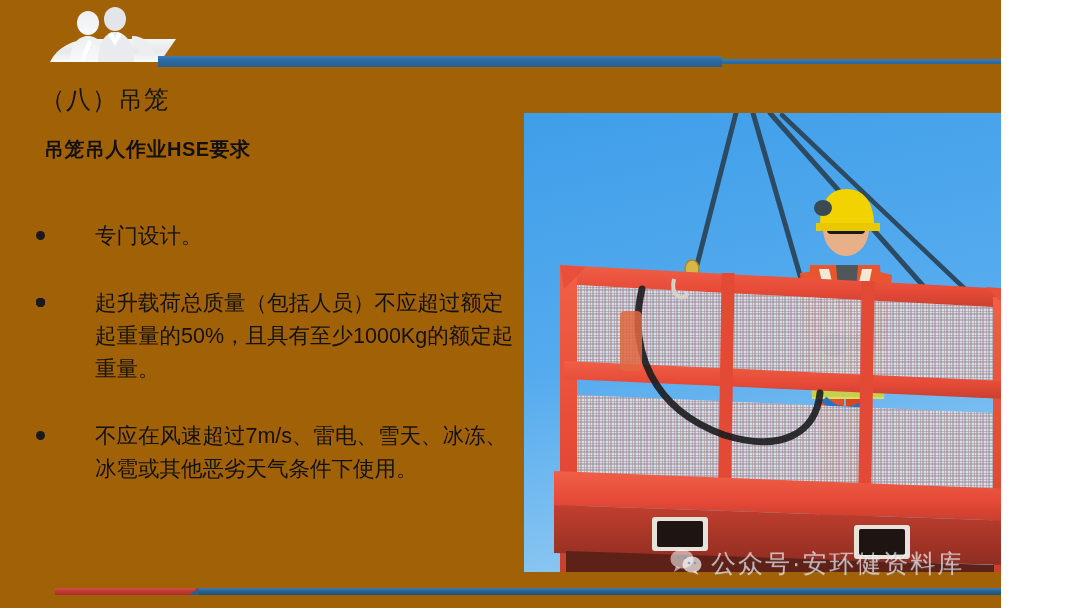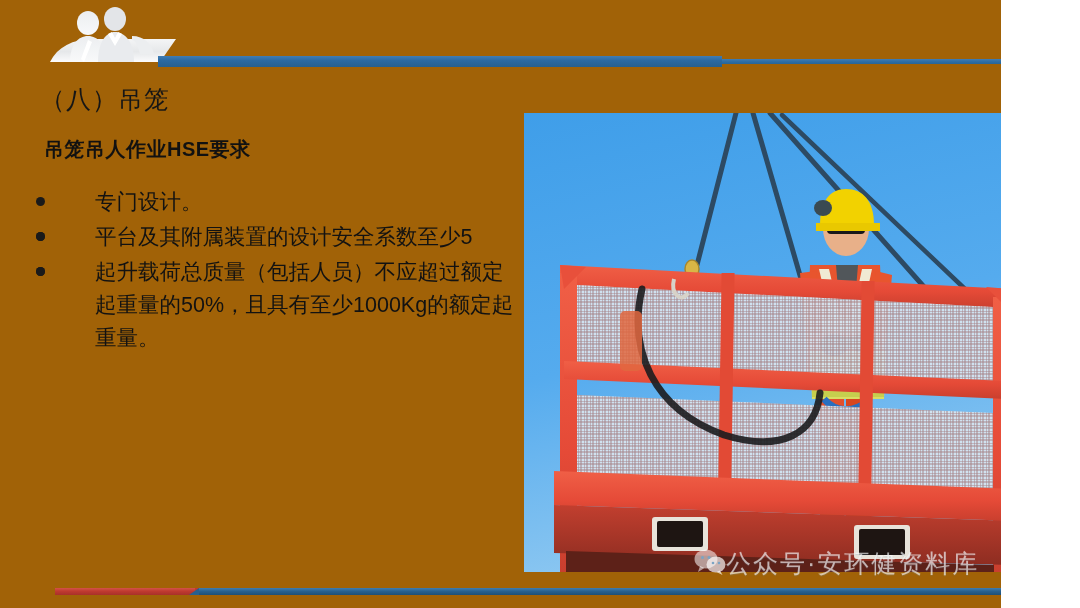"专门设计。" .bullet-row { margin-top: none -> 34px }
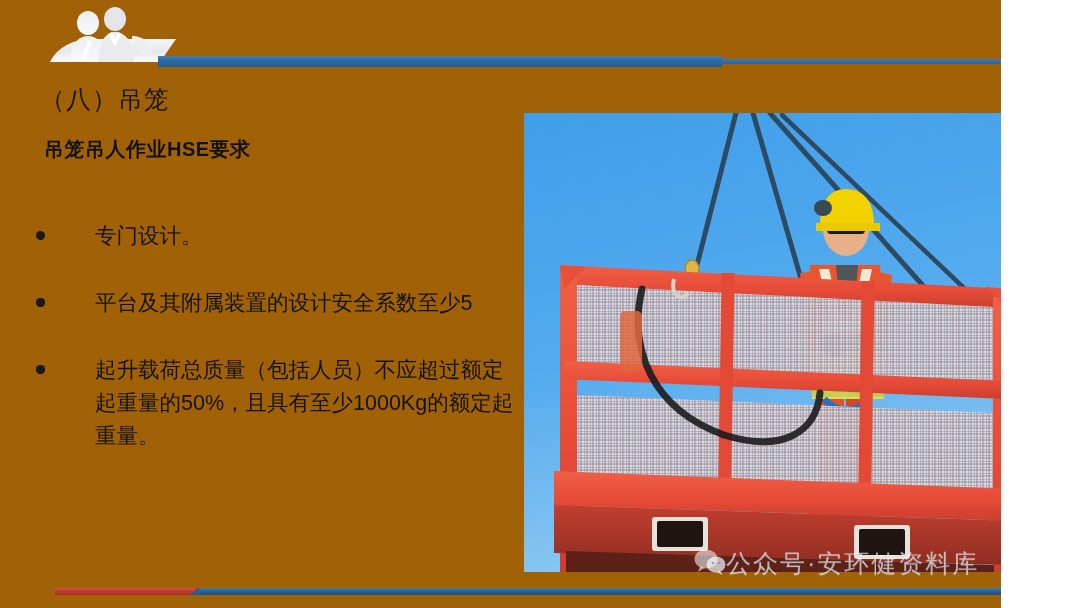"平台及其附属装置的设计安全系数至少5" span.bullet-text { html: <span>平台及其附属装置的设计安全系数至少5</span> -> none }
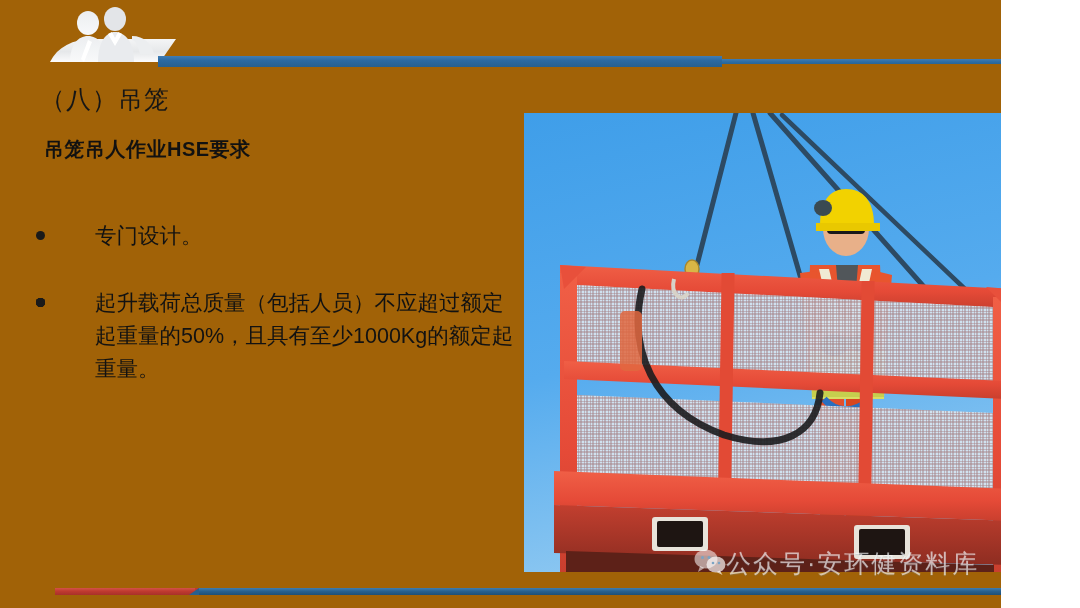"不应在风速超过7m/s、雷电、雪天、冰冻、冰雹或其他恶劣天气条件下使用。" div.bullet-row { html: none -> <div> <span></span> <span>不应在风速超过7m/s、雷电、雪天、冰冻、冰雹或其他恶劣天气条件下使用。</span> </div> }
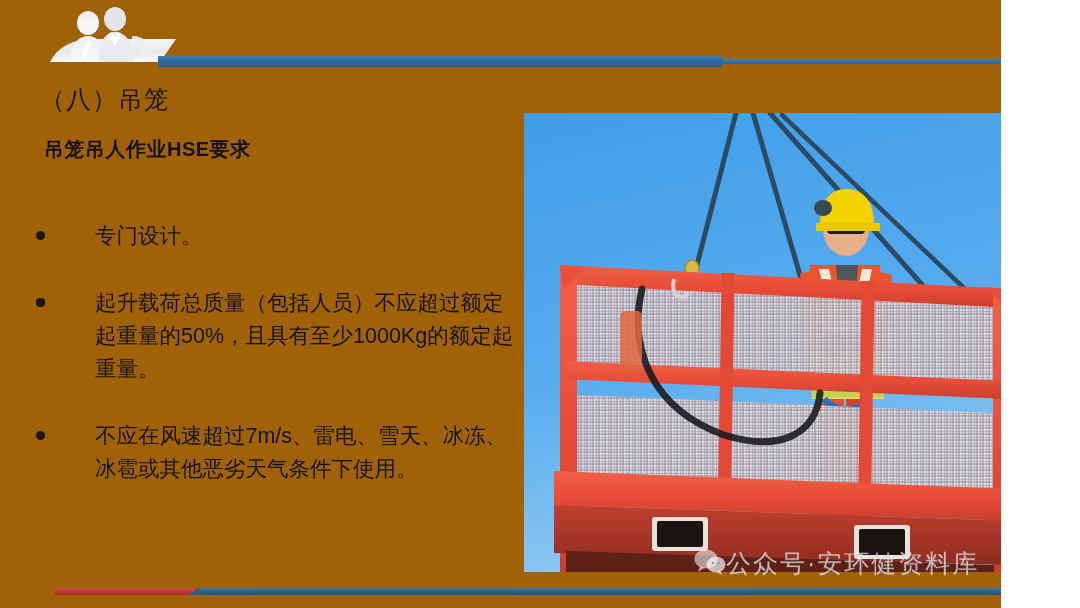"公众号·安环健资料库" #watermark { gap: none -> 9px; left: 694px -> 670px }
